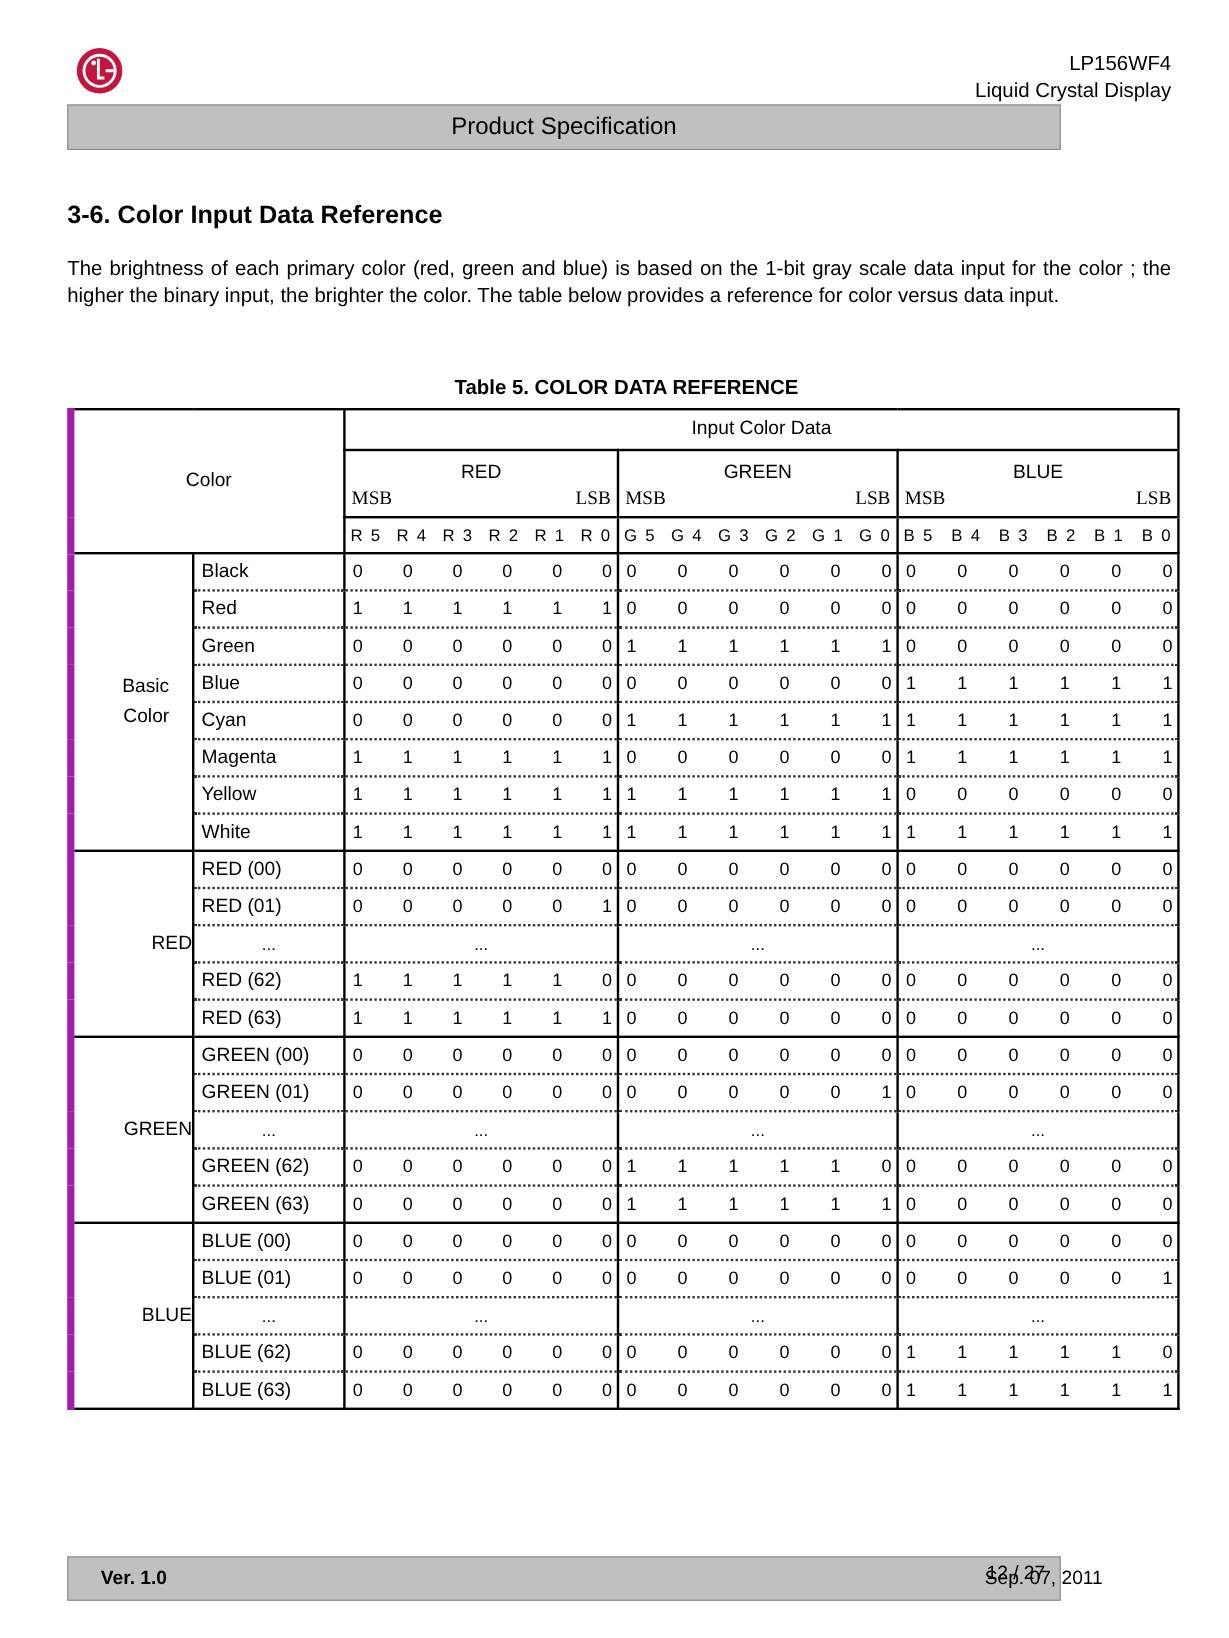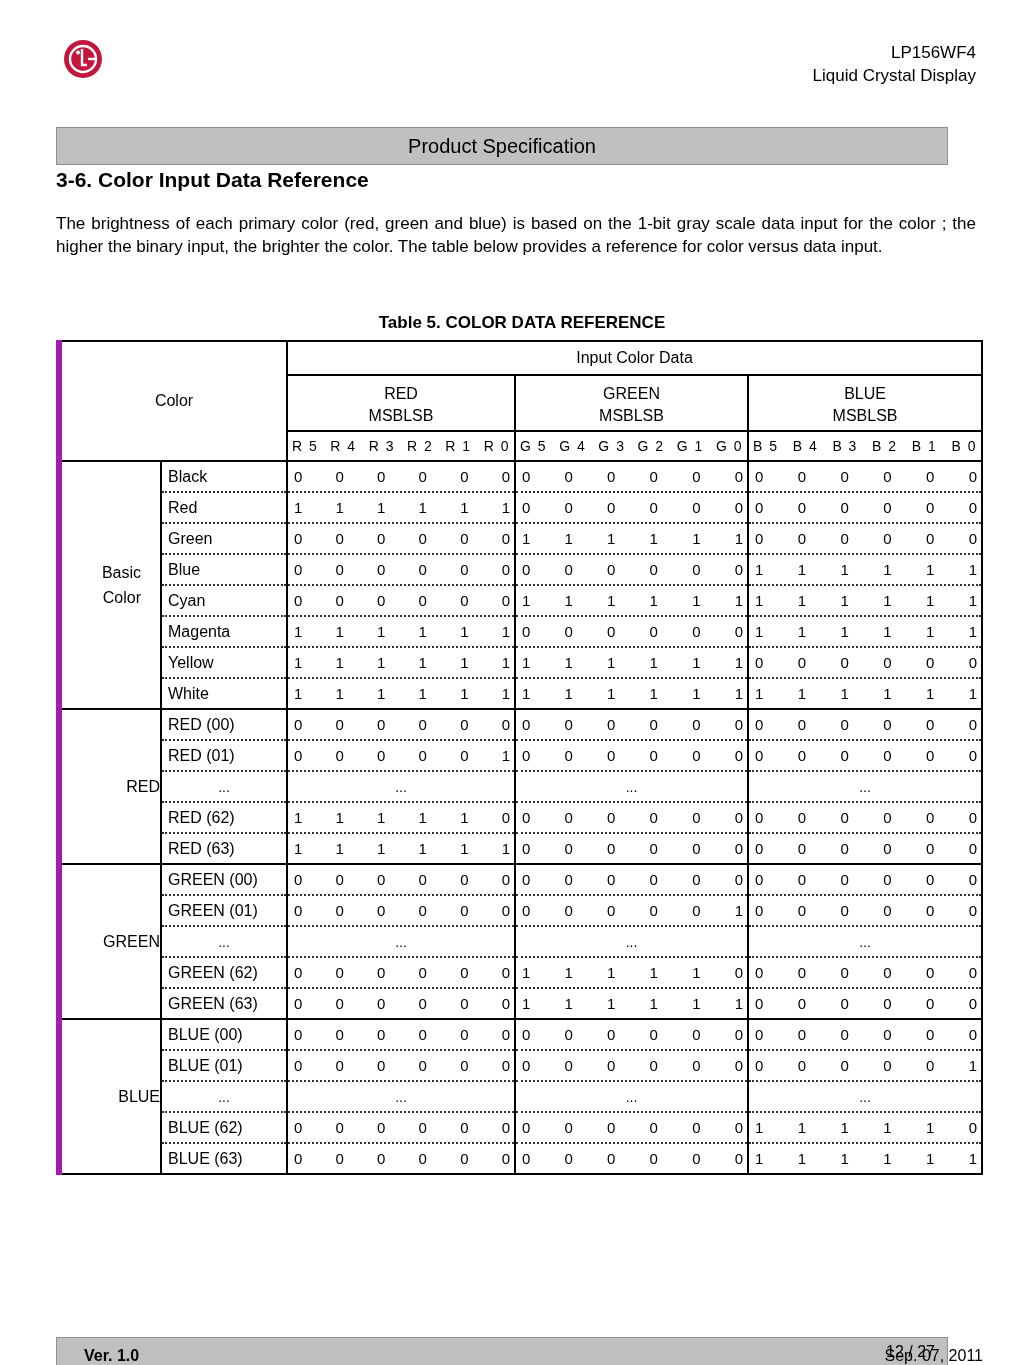"Product Specification" .band { margin-top: 40px -> none; width: 892px -> 828px }
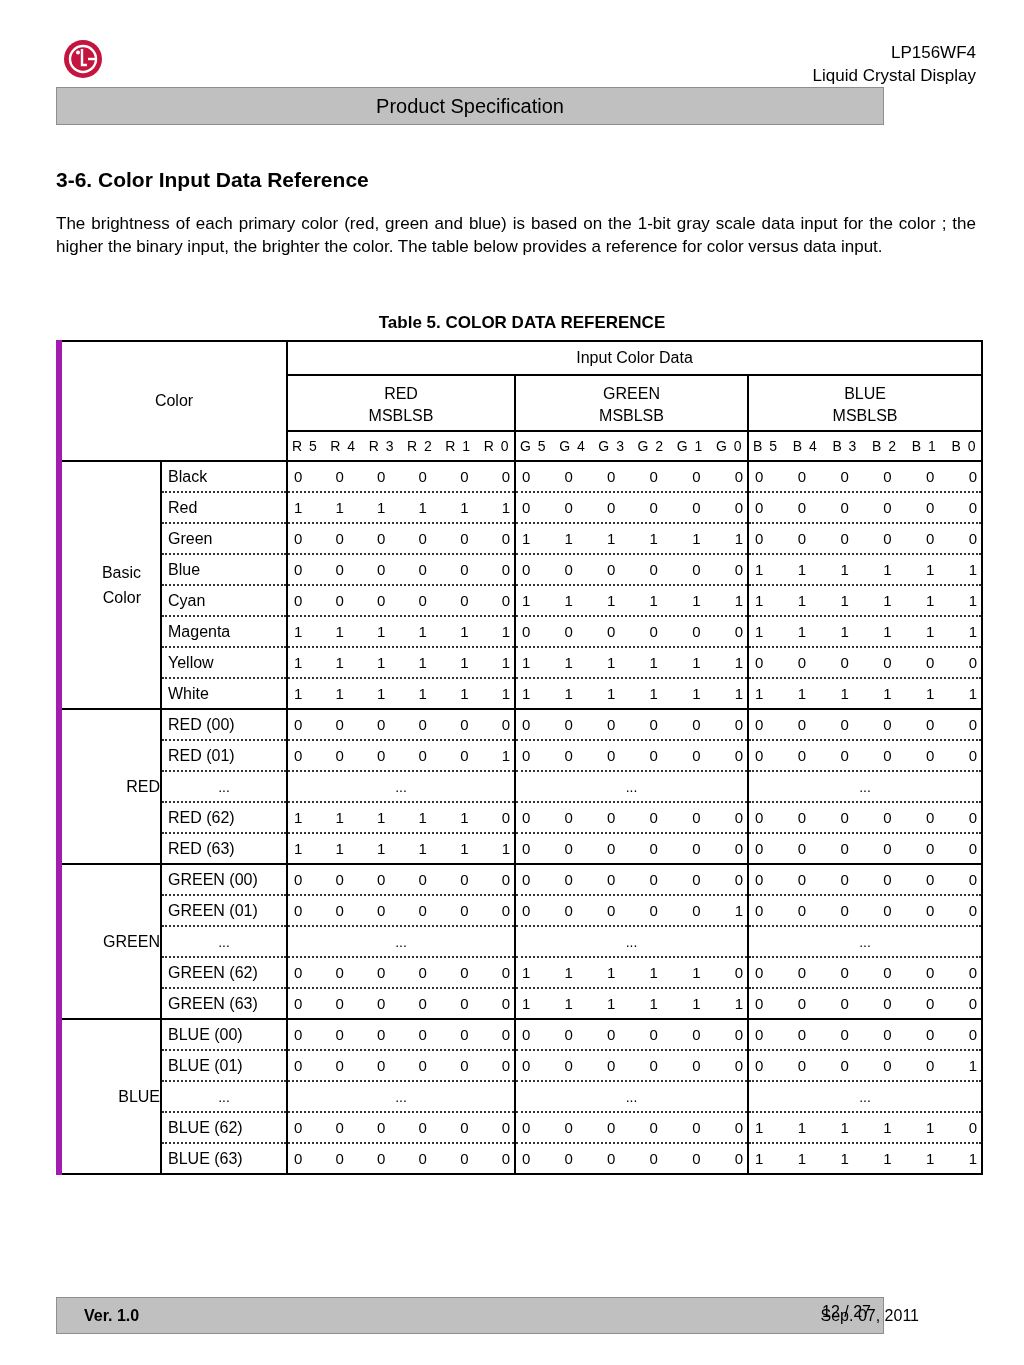"MSB" .msb-lsb { font-family: none -> Liberation Serif, serif; justify-content: center -> space-between }
